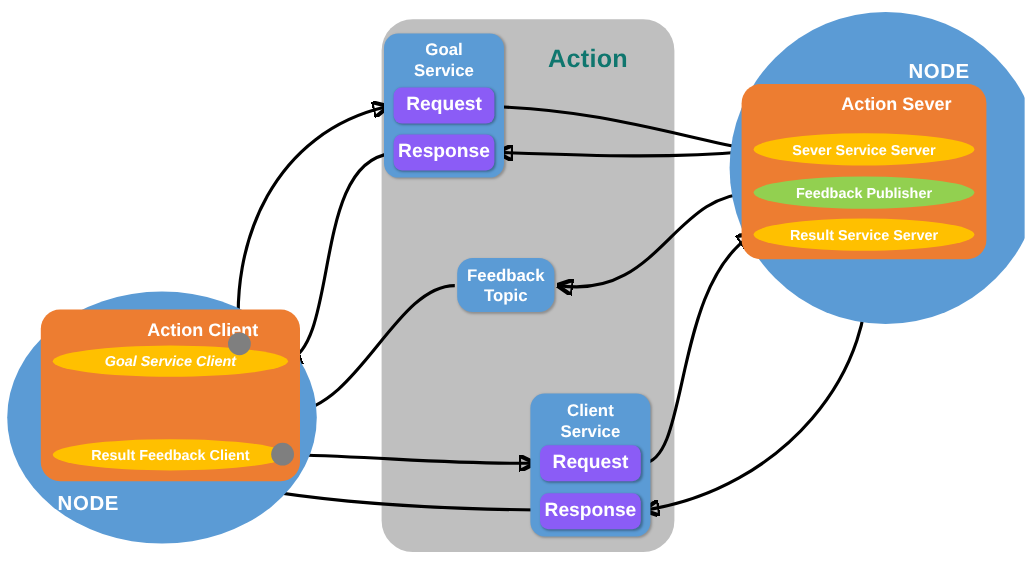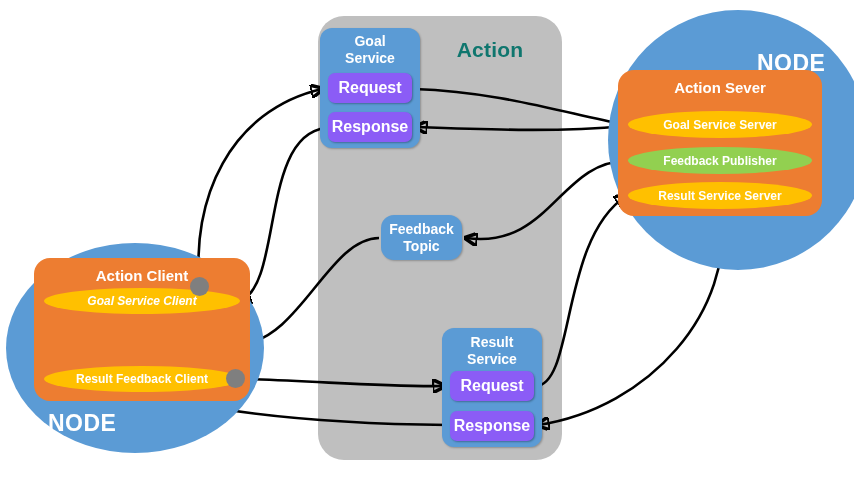"NODE" .node-label { font-size: 23px -> 17px }
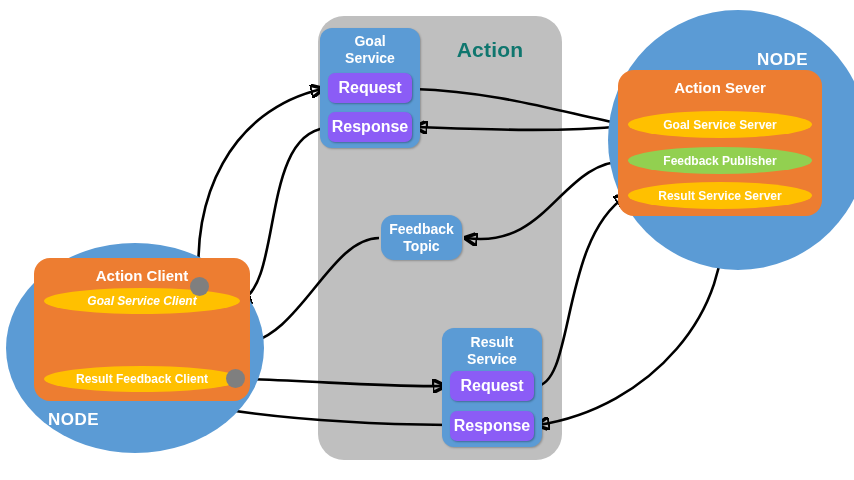"Action Sever" .action-box-title { padding-left: none -> 27px }
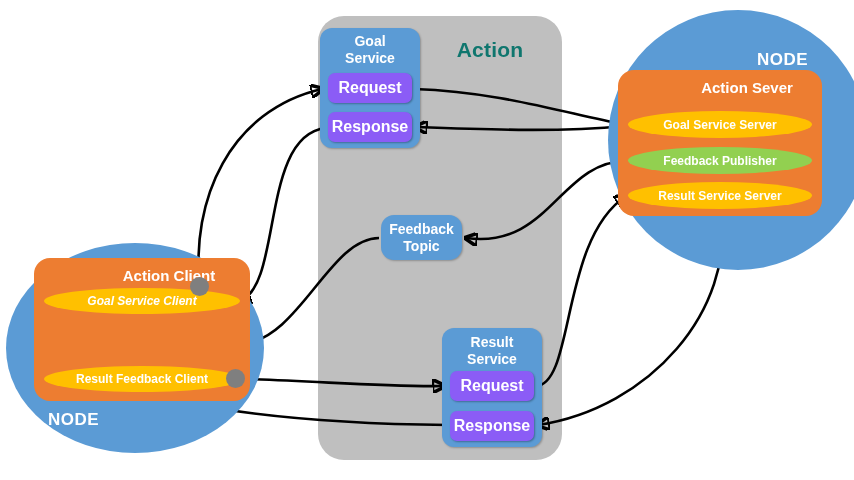"Goal Service Server" div.pill { text: Goal -> Sever }
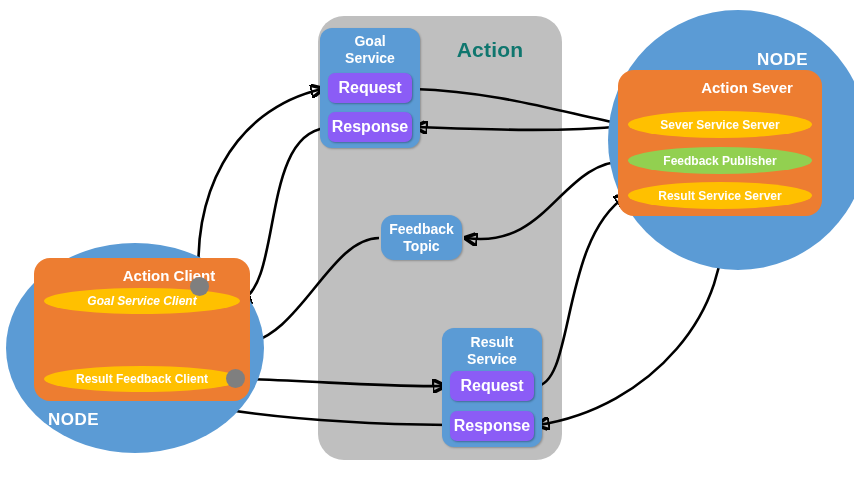"Result" span { text: Result -> Client }
